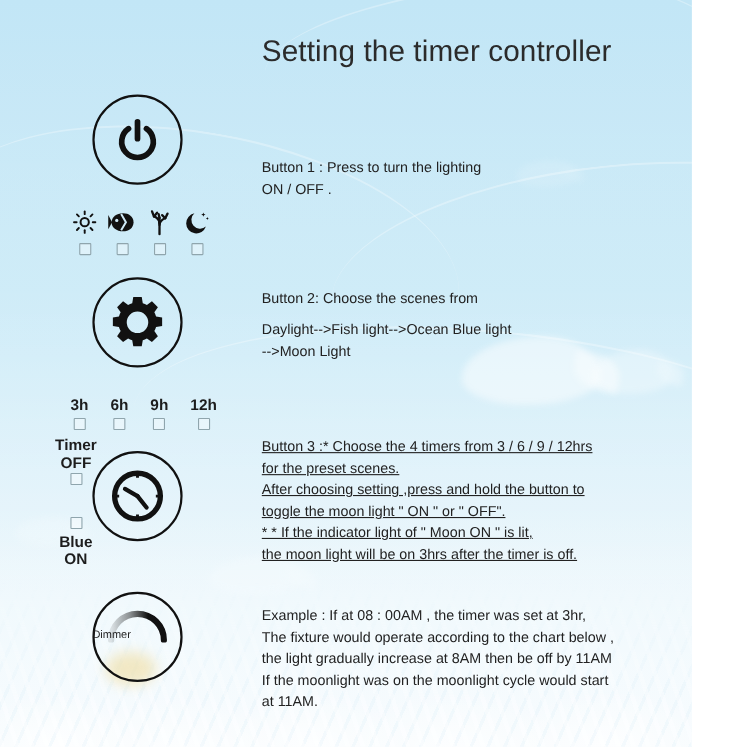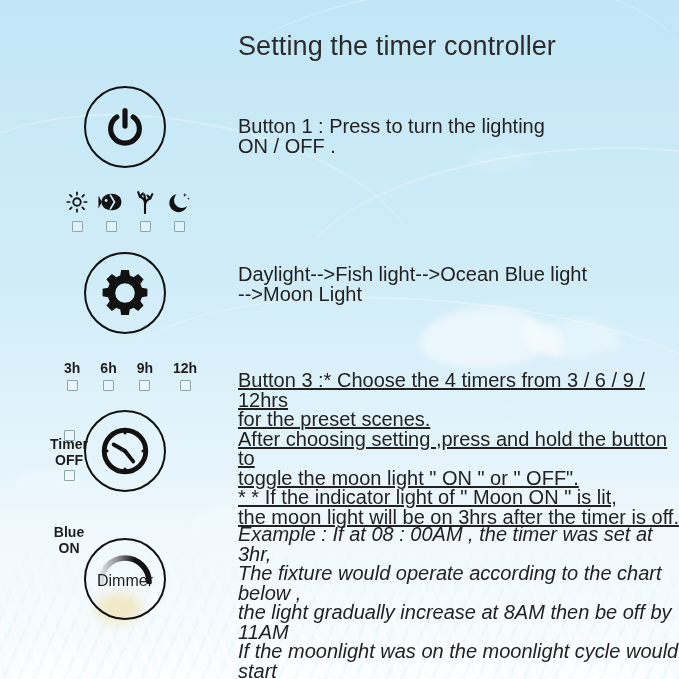"Setting the timer controller" #page { width: 679px -> 629px }
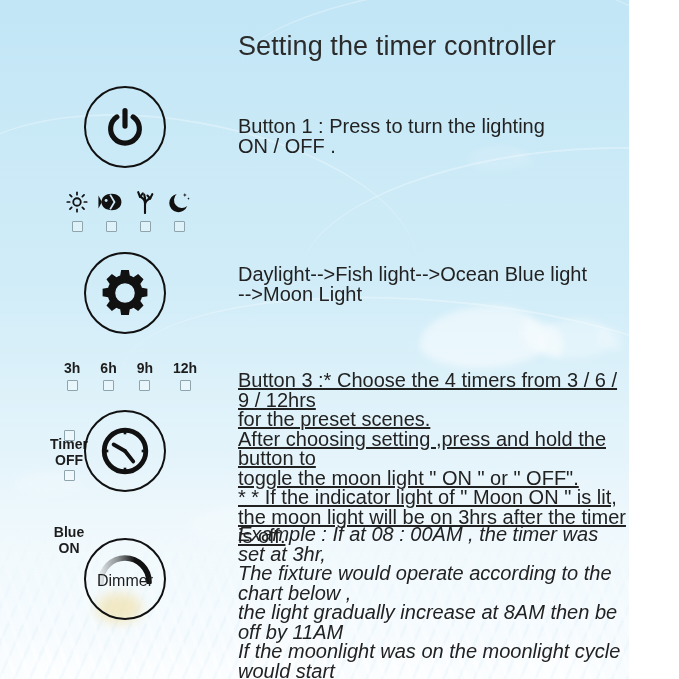"Button 1 : Press to" .txt { font-size: 20px -> 13px; margin-top: none -> 25px }
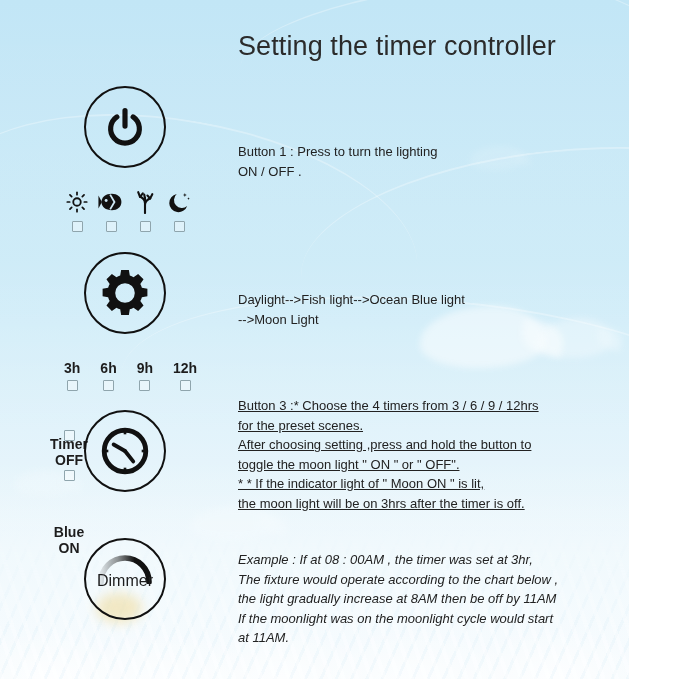"Button 2: Choose the scenes" div.txt { html: none -> <div>Button 2: Choose the scenes from</div> }
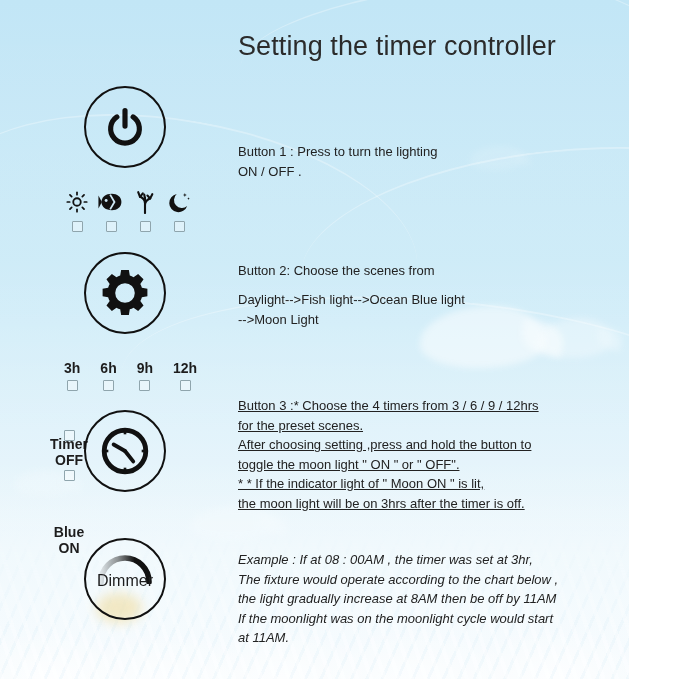"Timer" .side-lbl { margin-top: 40px -> none }
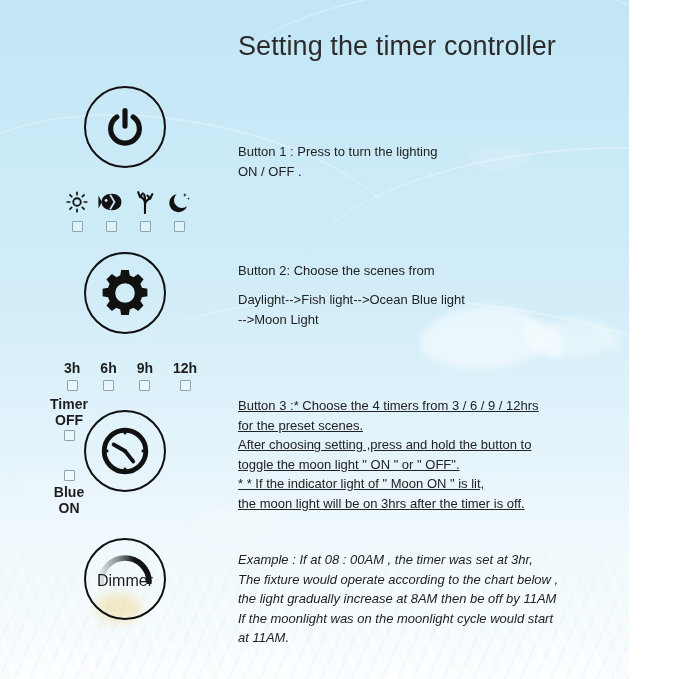"Example : If at 08" .ex { font-style: italic -> none }
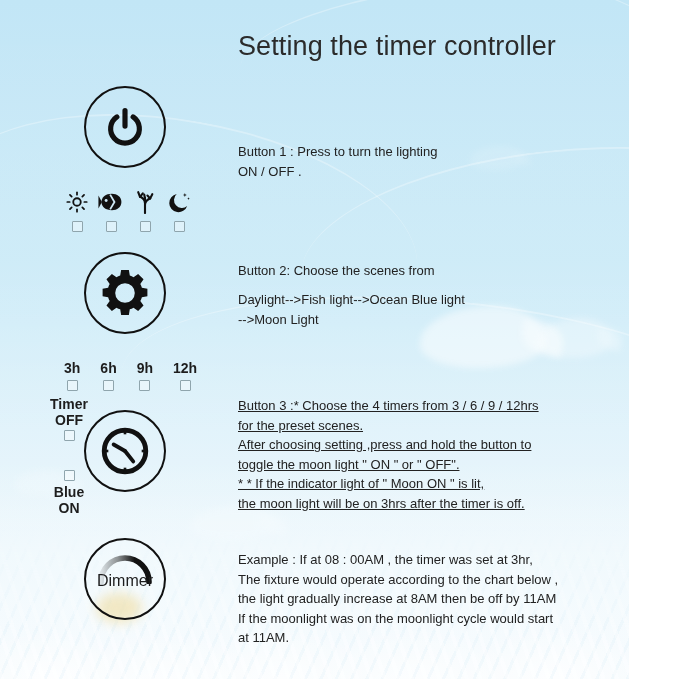"Dimmer" .dimmer-text { font-size: 16px -> 10px; text-align: center -> left }
